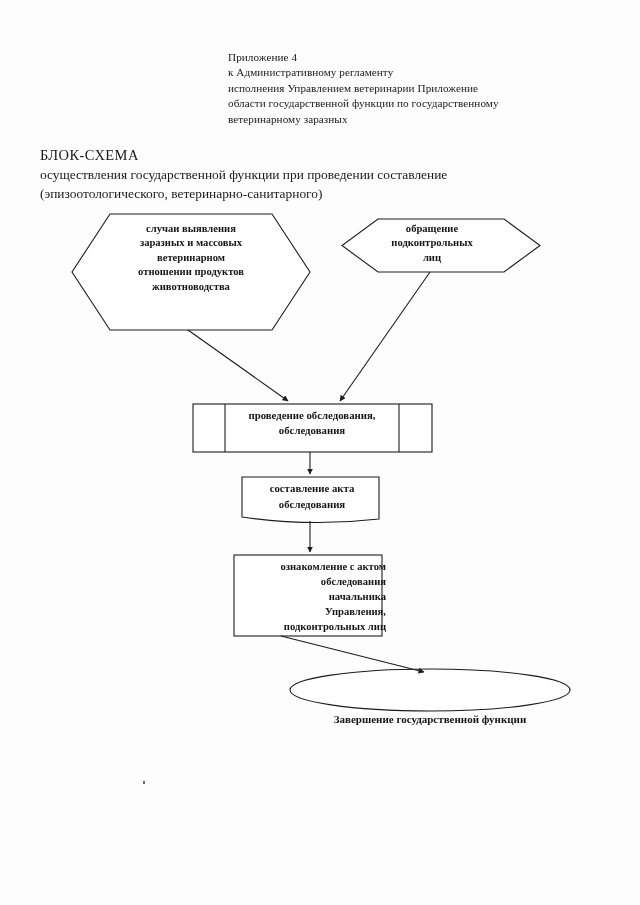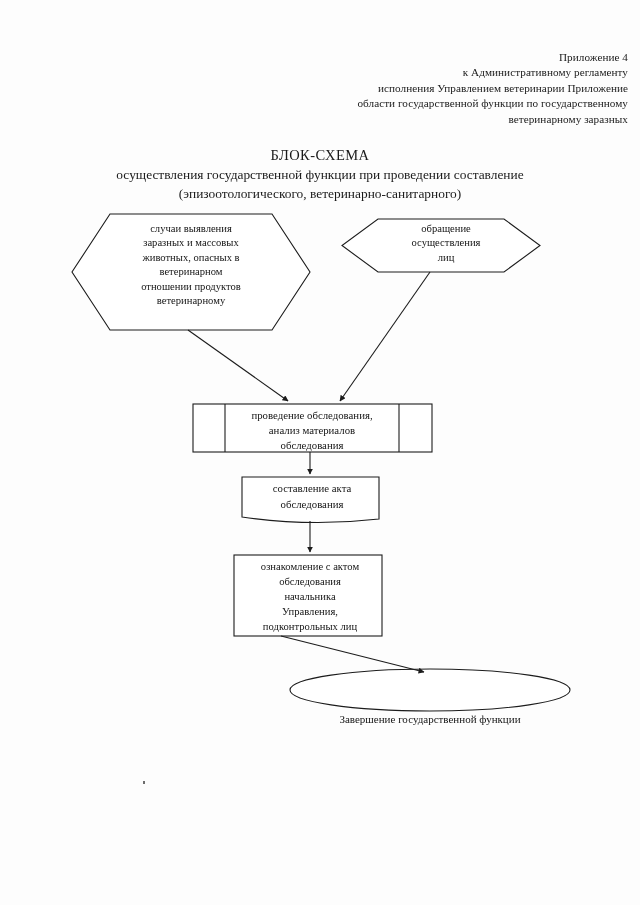"Приложение 4" .doc-header { text-align: right -> left }
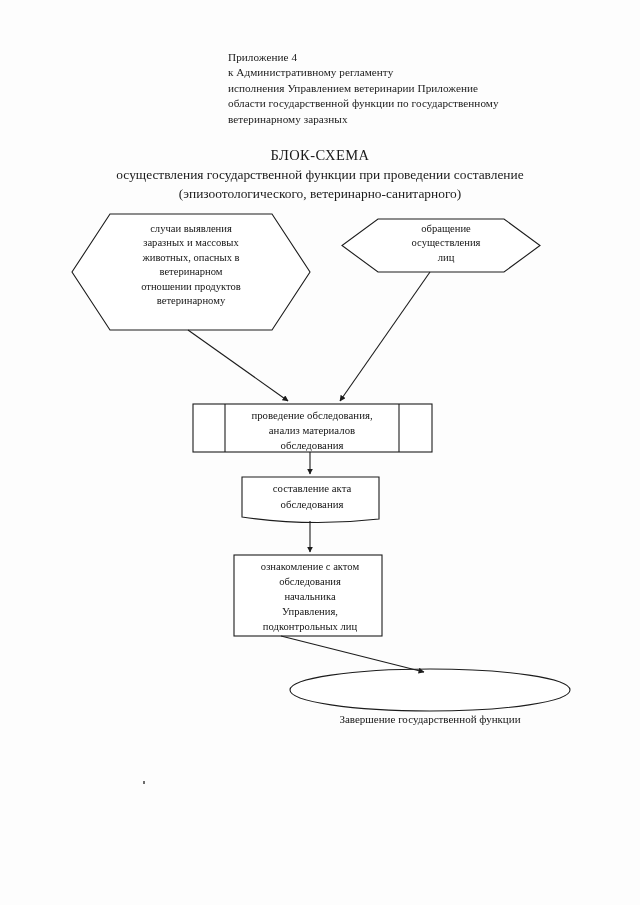"БЛОК-СХЕМА" .doc-title { text-align: center -> none }
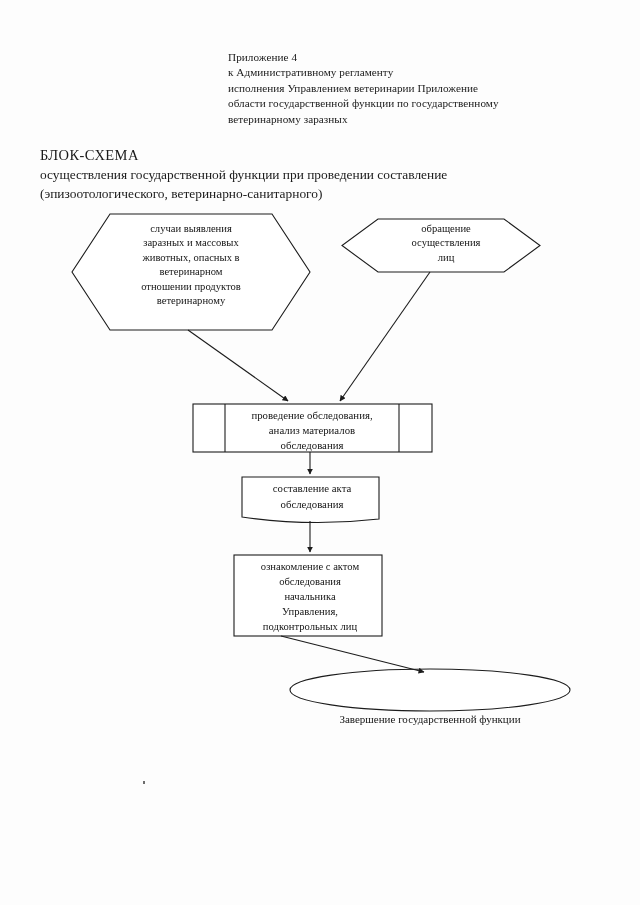"случаи выявления" .node-text { font-weight: none -> bold }
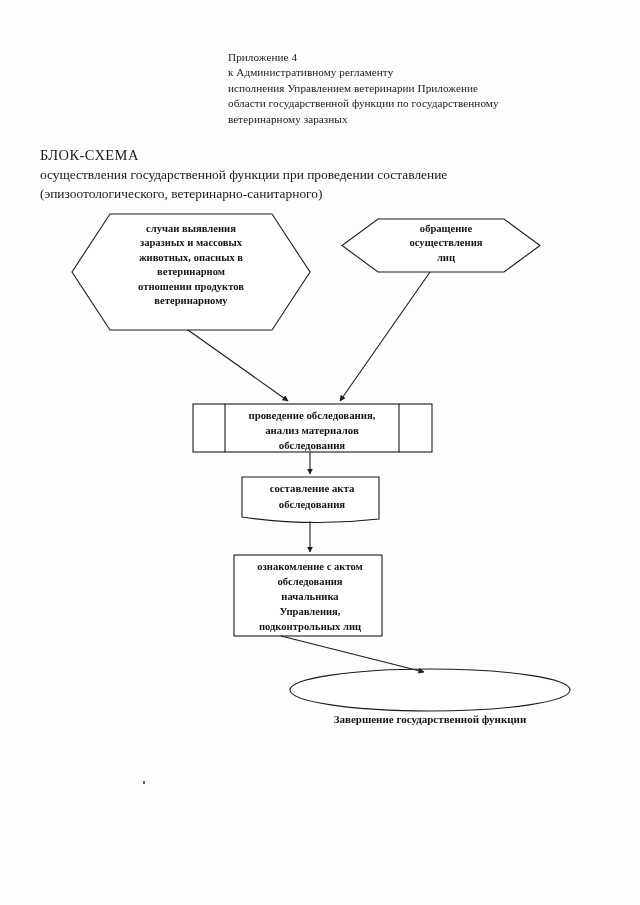"обращение" .hex-right-text { left: 376px -> 362px }
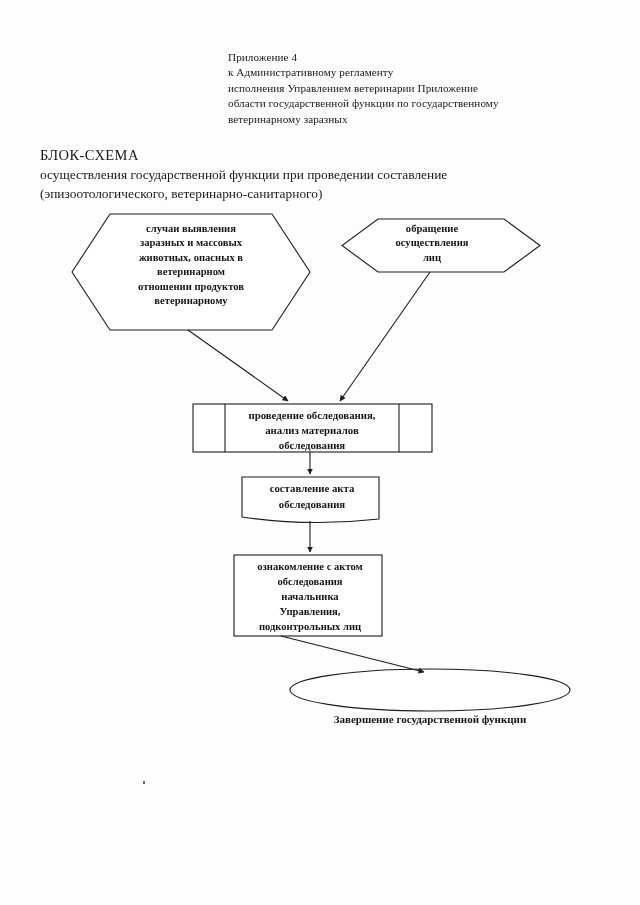"осуществления" div { text: осуществления -> подконтрольных }
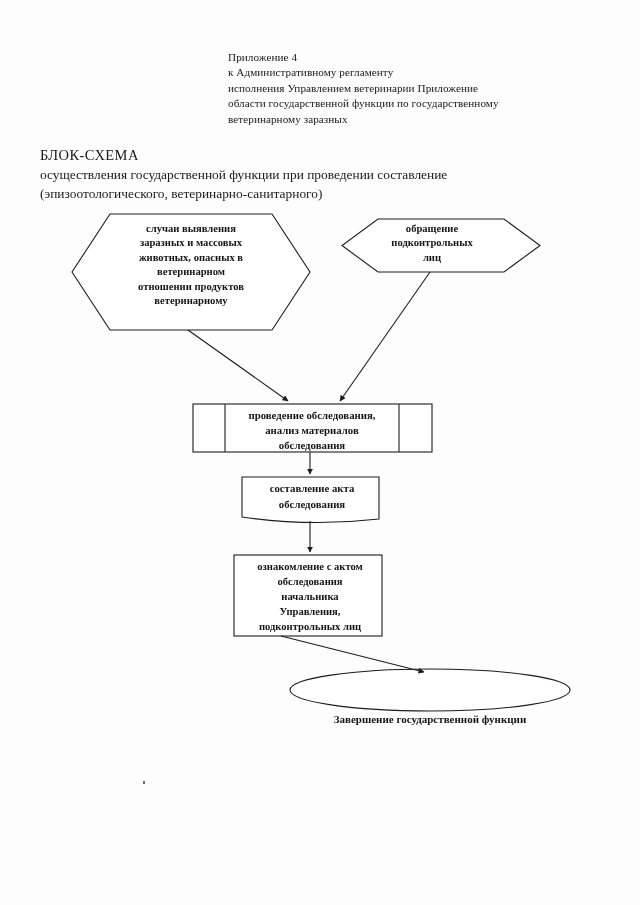"животных, опасных в" div { html: <div>животных, опасных в</div> -> none }
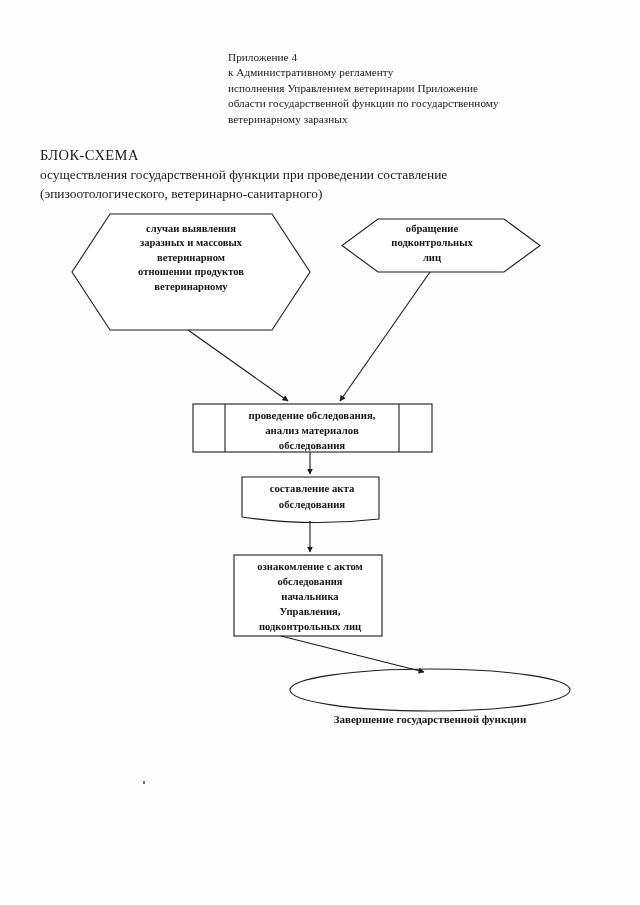"ветеринарному" div { text: ветеринарному -> животноводства }
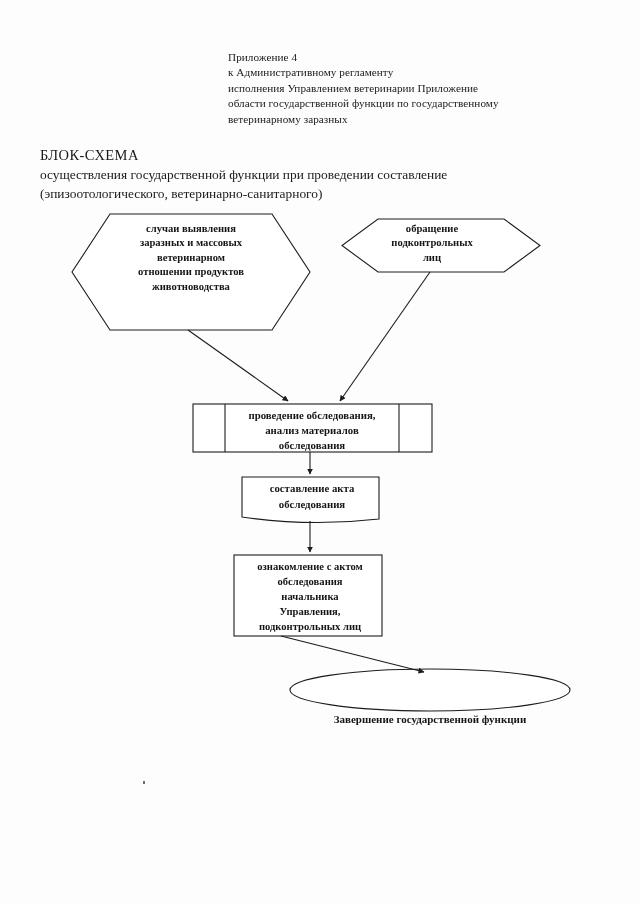"анализ материалов" div { html: <div>анализ материалов</div> -> none }
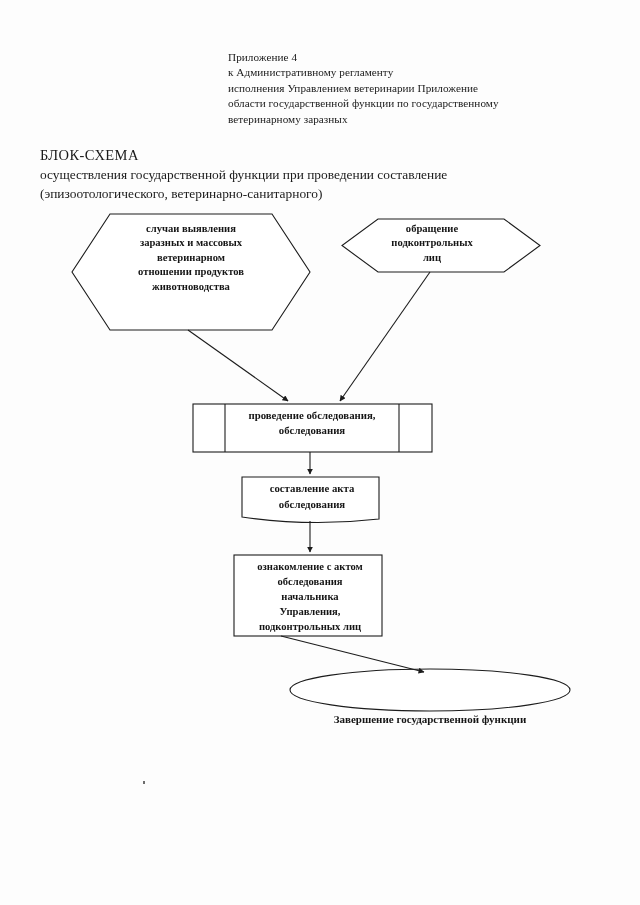"ознакомление с актом" .fam-text { text-align: none -> right }
